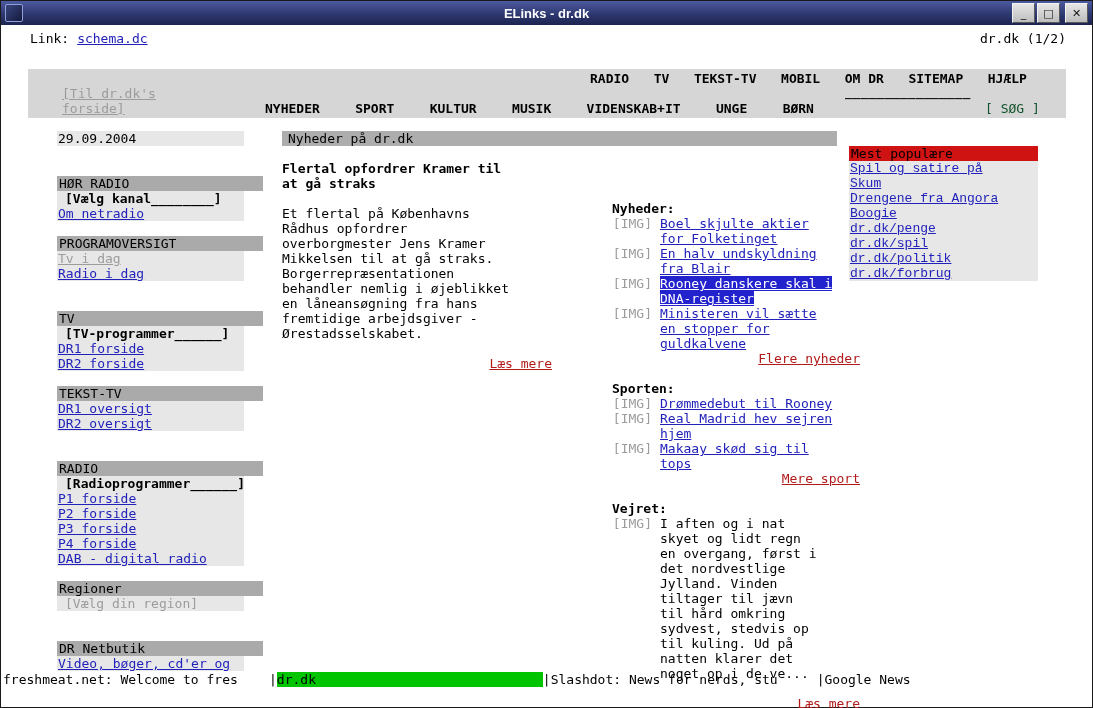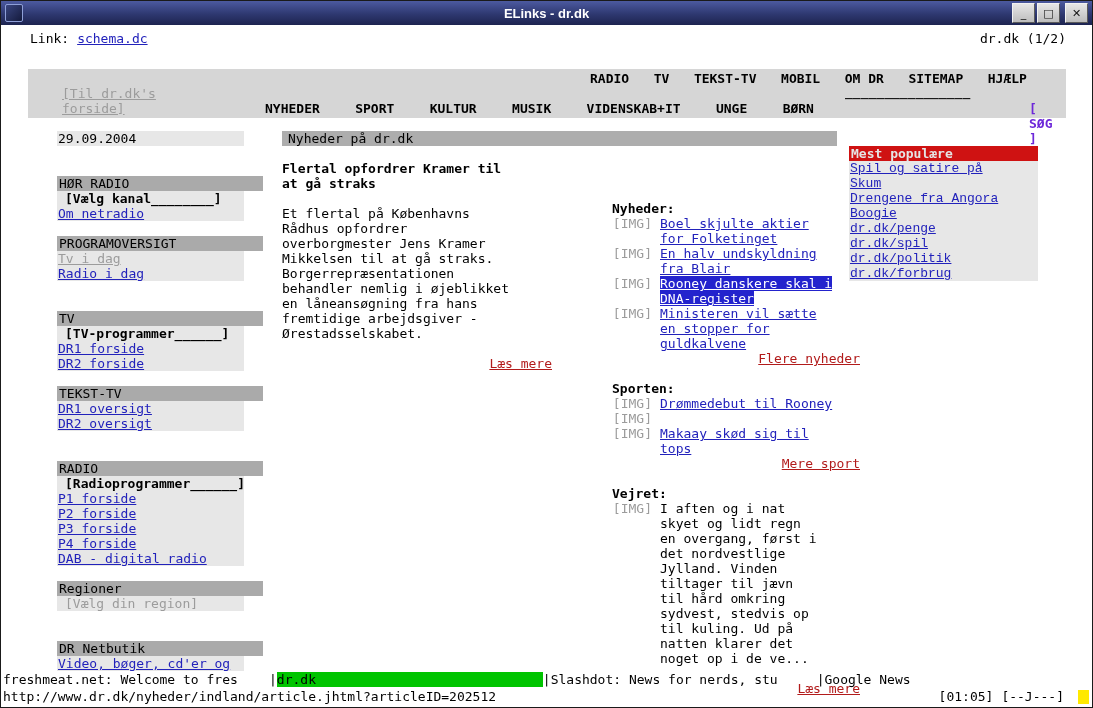"[ SØG ]" .search-btn { color: #6d28d9 -> #14532d; font-weight: bold -> normal; margin-left: 44px -> none }
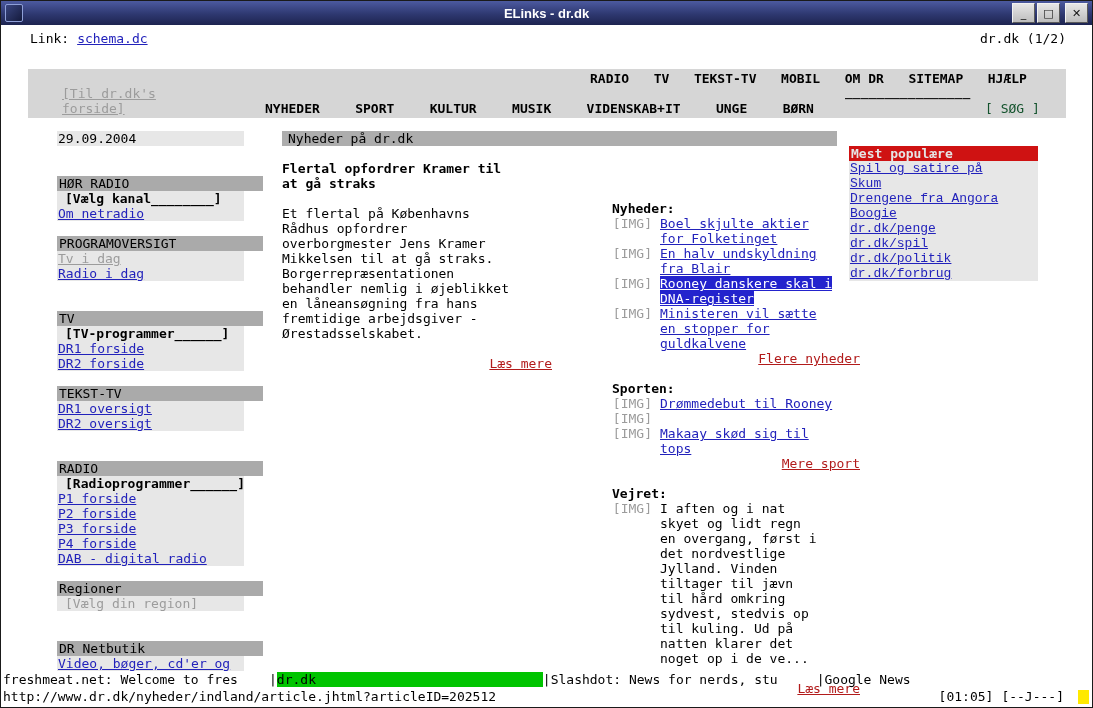"Mest populære" .pop-h { color: #e5e5e5 -> #000000; font-weight: bold -> normal }
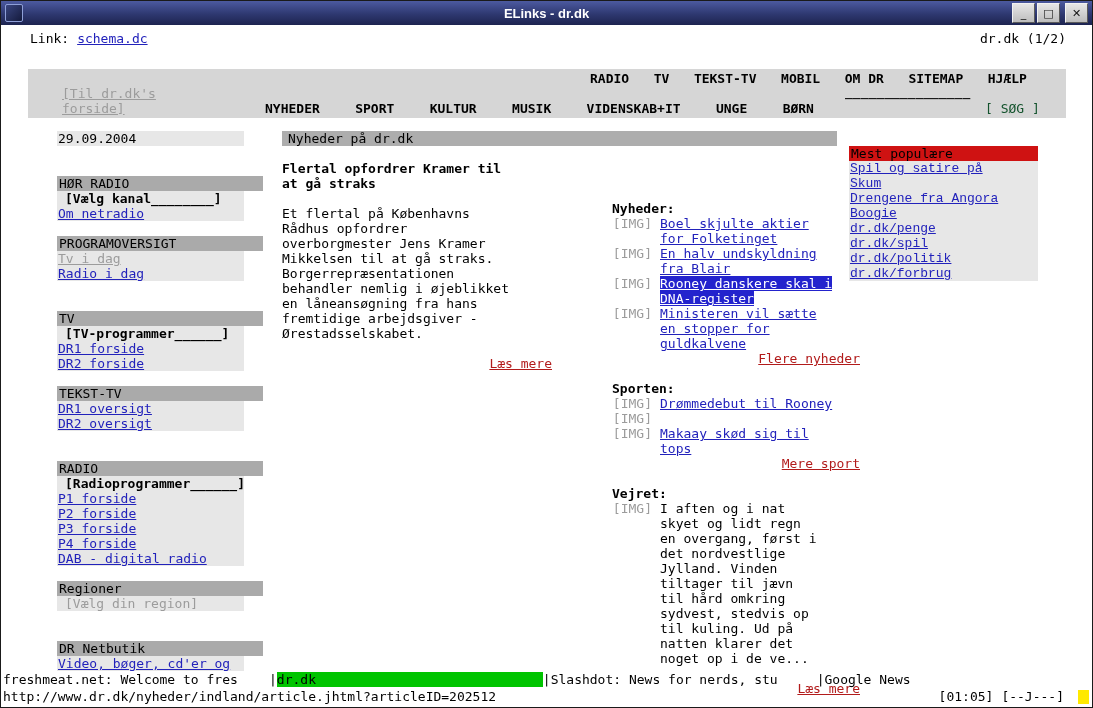"Real Madrid hev sejren hjem" span.n-text { html: none -> <span><a>Real Madrid hev sejren hjem</a></span> }
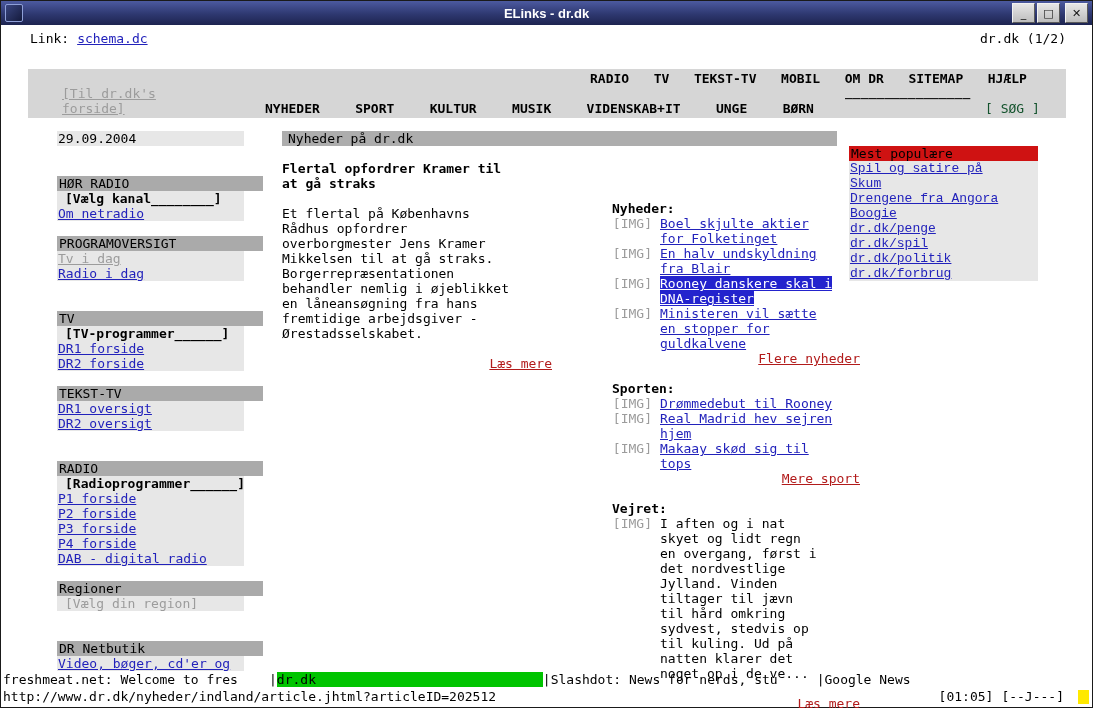"http://www.dr.dk/nyheder/indland/article" div.statusbar { html: <div> <span>http://www.dr.dk/nyheder/indland/article.jhtml?articleID=202512</span> <span> <span>[01:05]</span> <span>[--J---]</span> <span></span> </span> </div> -> none }
